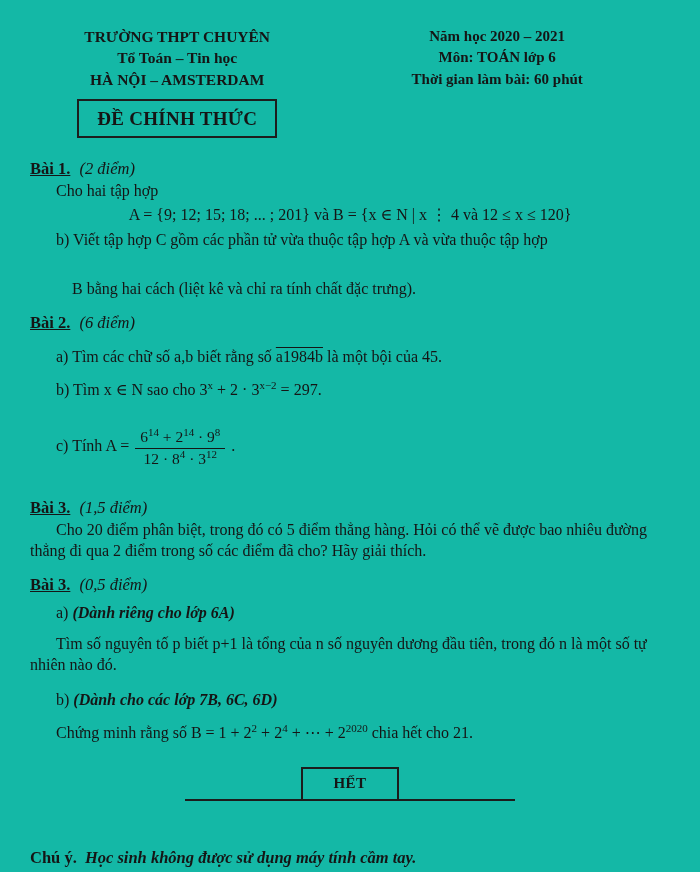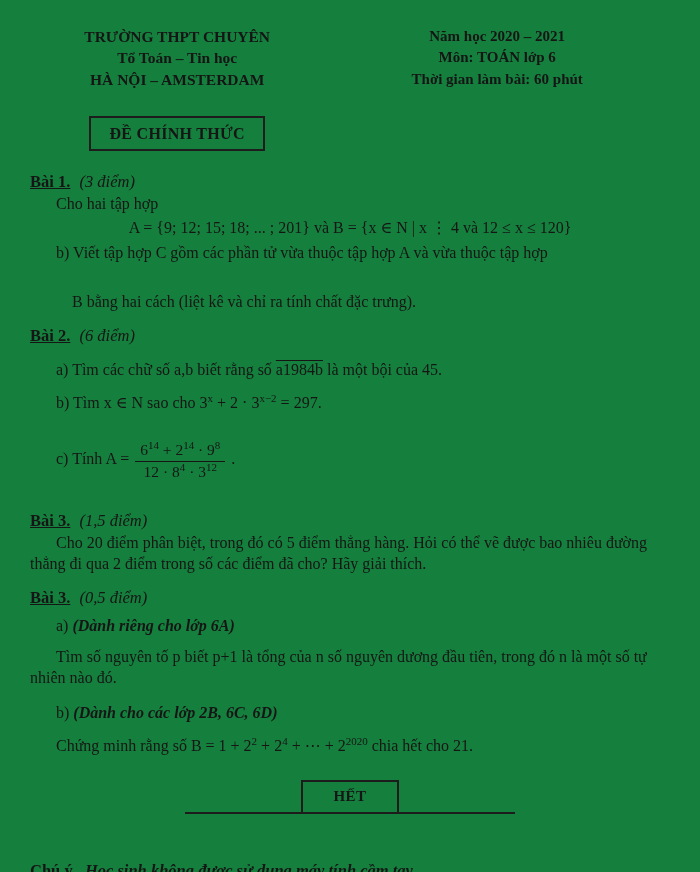"TRƯỜNG THPT CHUYÊN" .page { background: #15803d -> #14b8a6 }
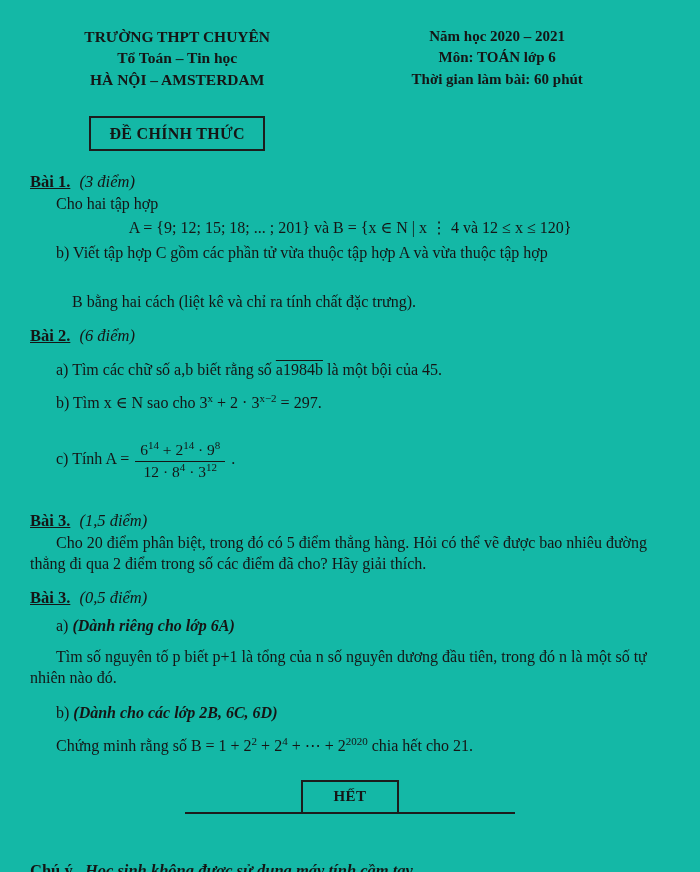"ĐỀ CHÍNH THỨC" .stamp-box { font-size: 16px -> 19px; margin-top: 26px -> 9px }
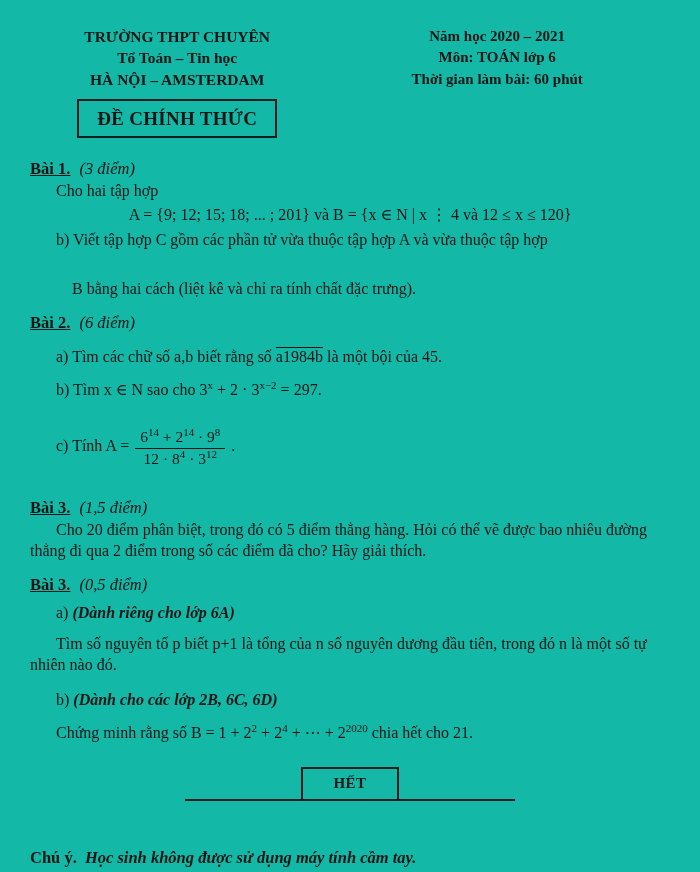"(3 điểm)" span.prob-points { text: 3 -> 2 }
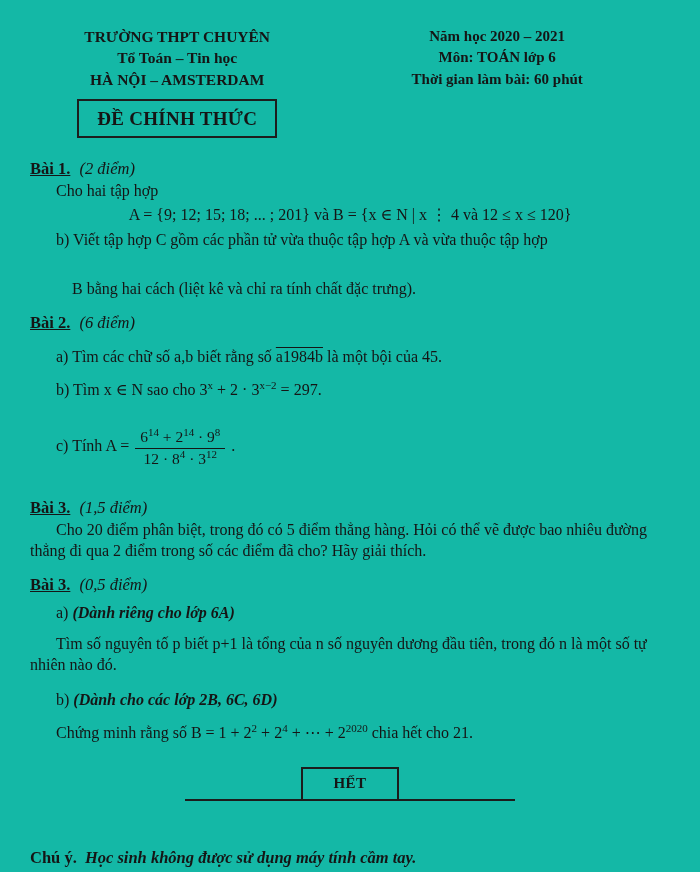"(Dành cho các lớp 2B," span.subhead { text: 2B -> 7B }
